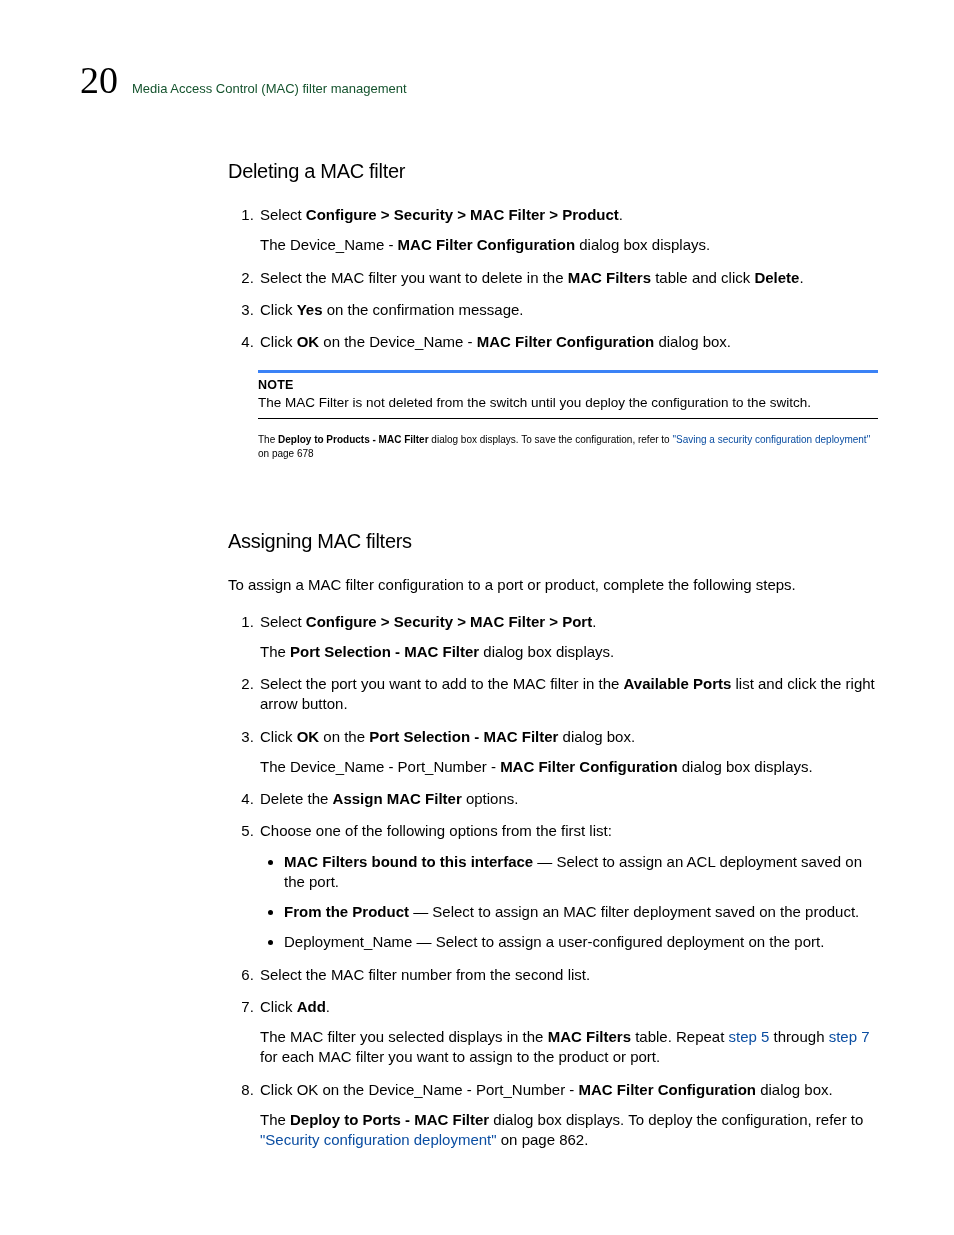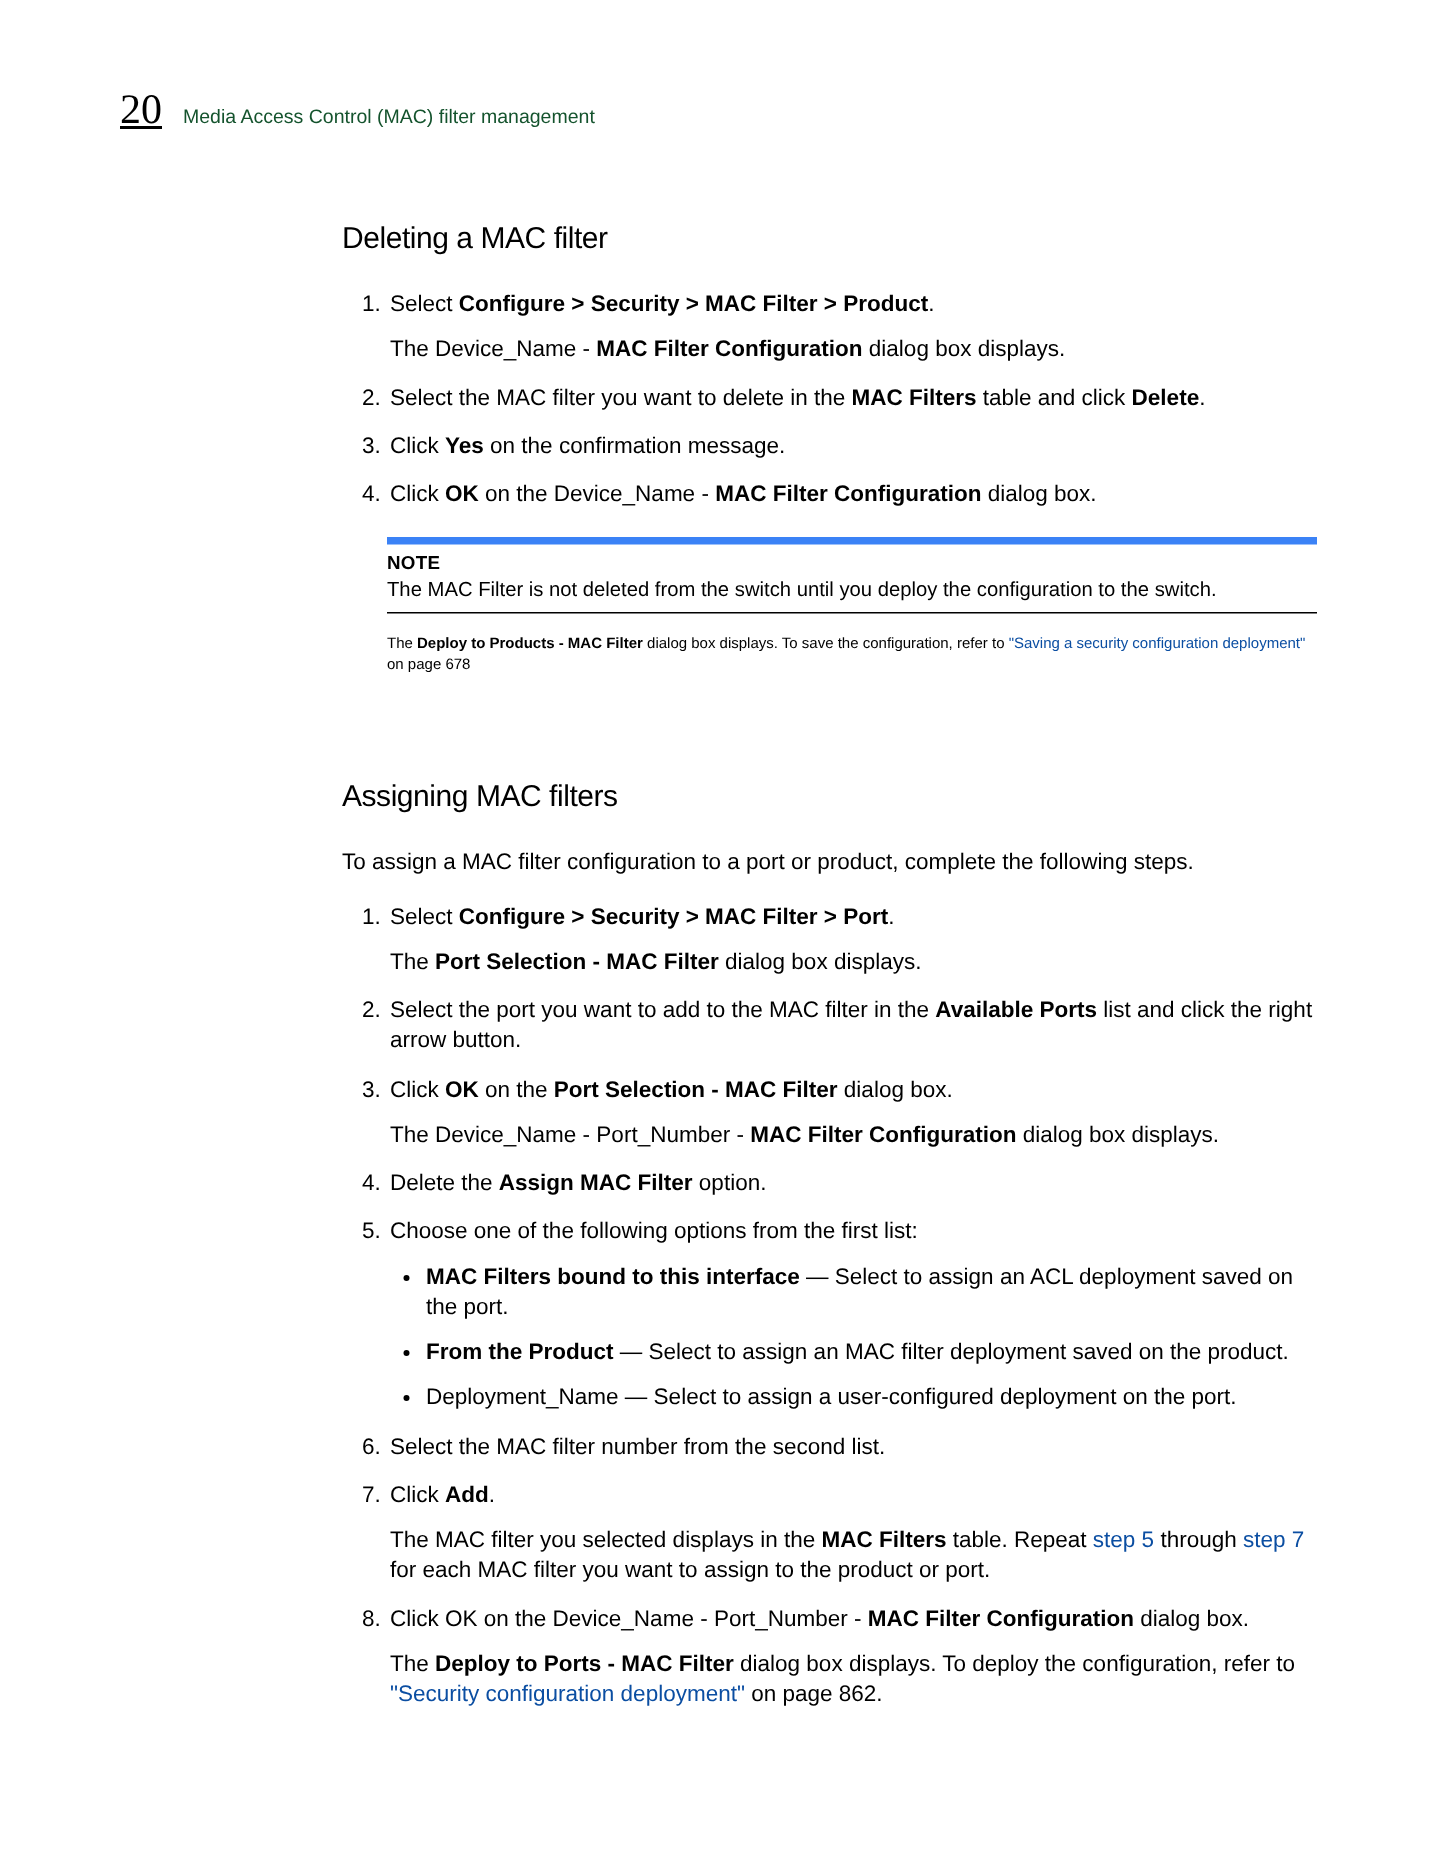"20" .chapnum { font-size: 28px -> 38px; text-decoration: underline -> none }
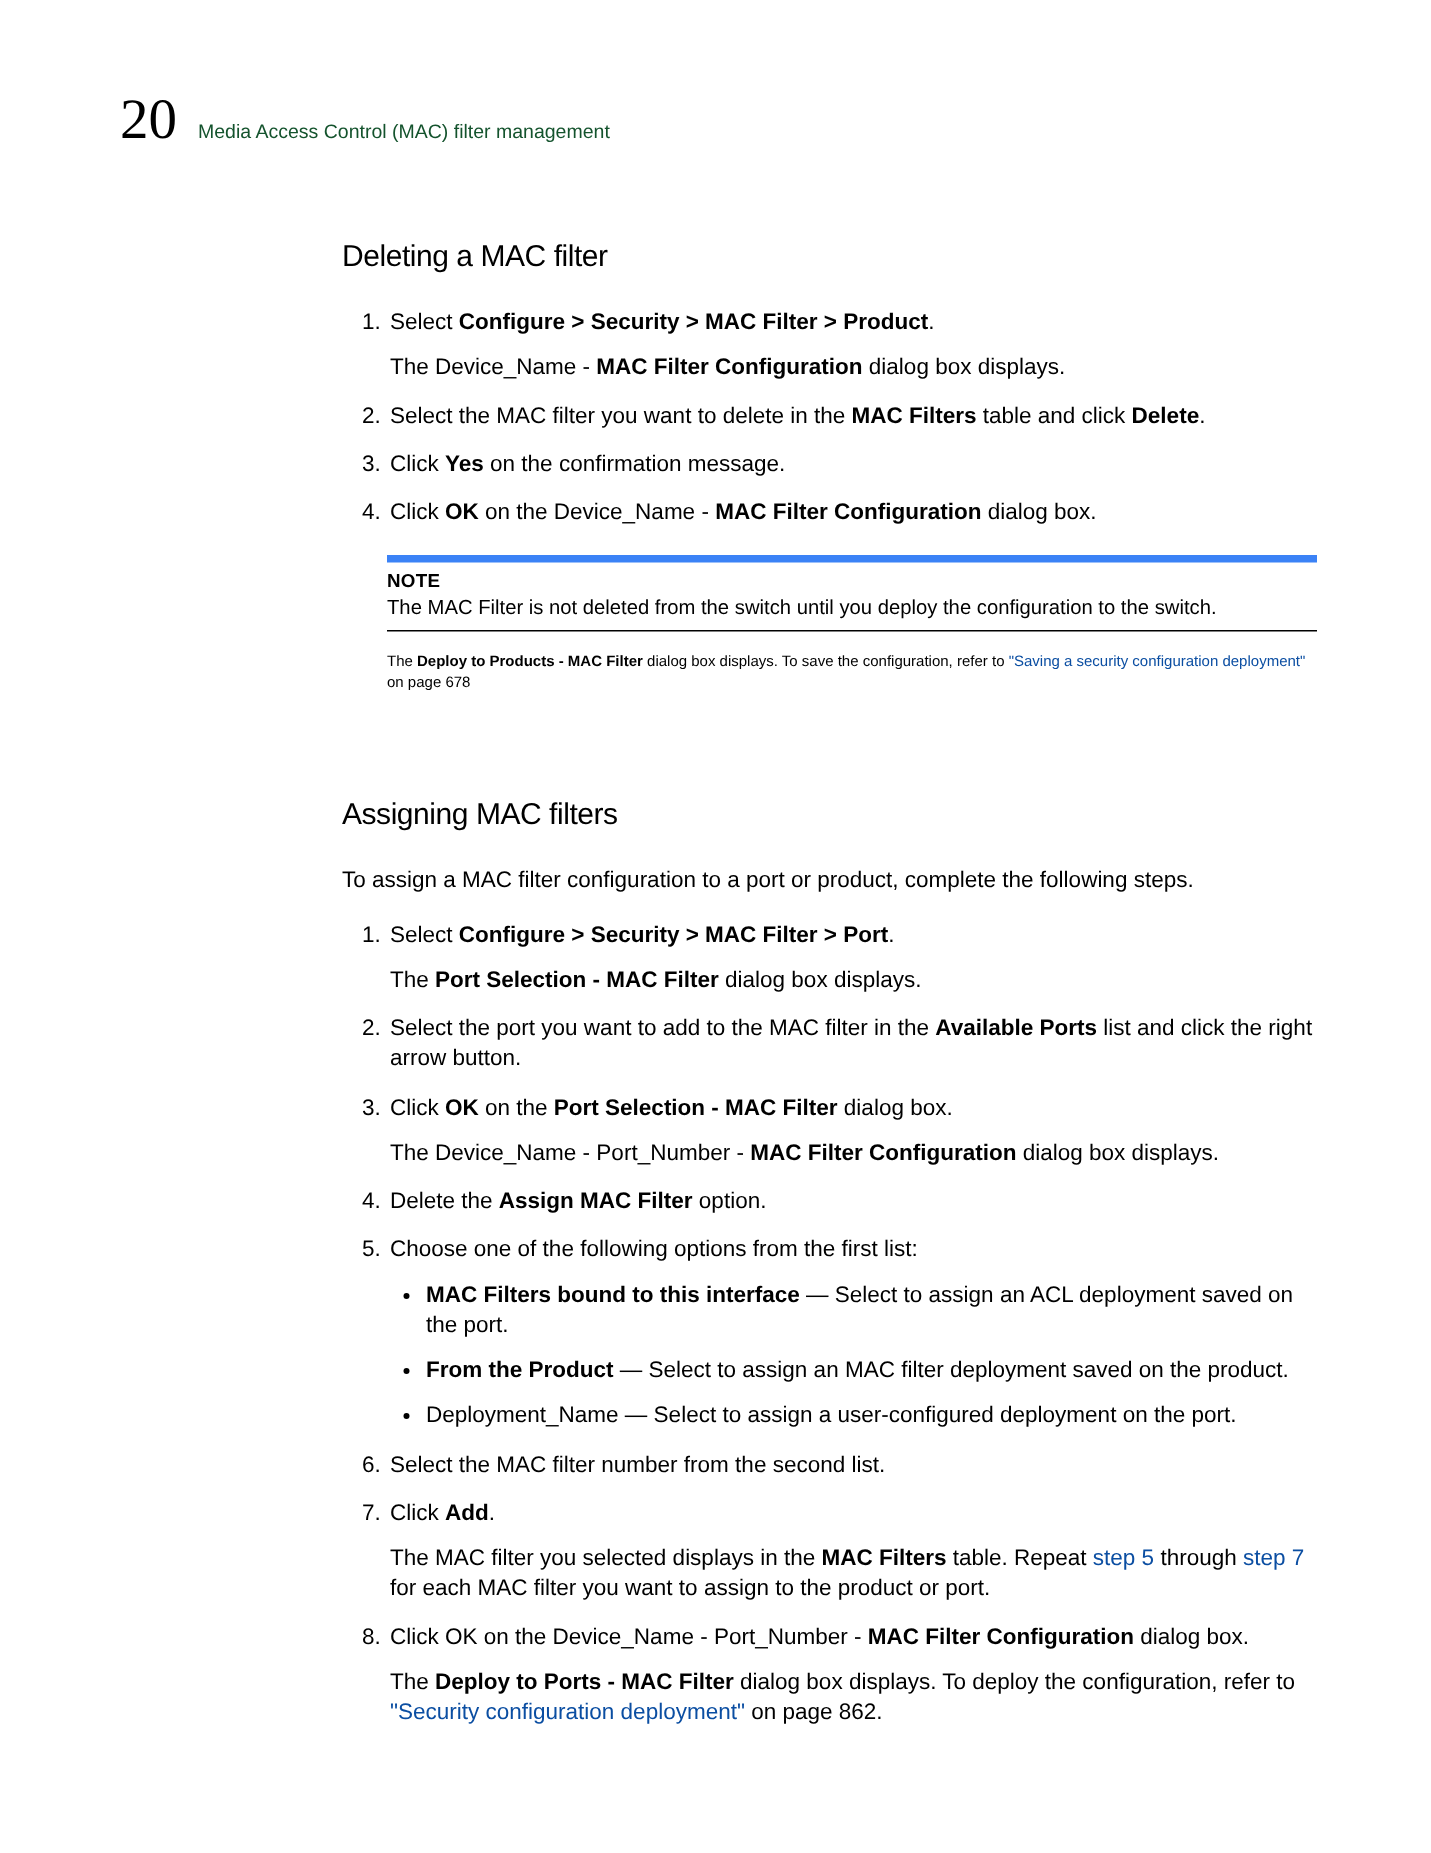"NOTE" .notebox { border-top: 5px solid #3b82f6 -> 3px solid #3b82f6 }
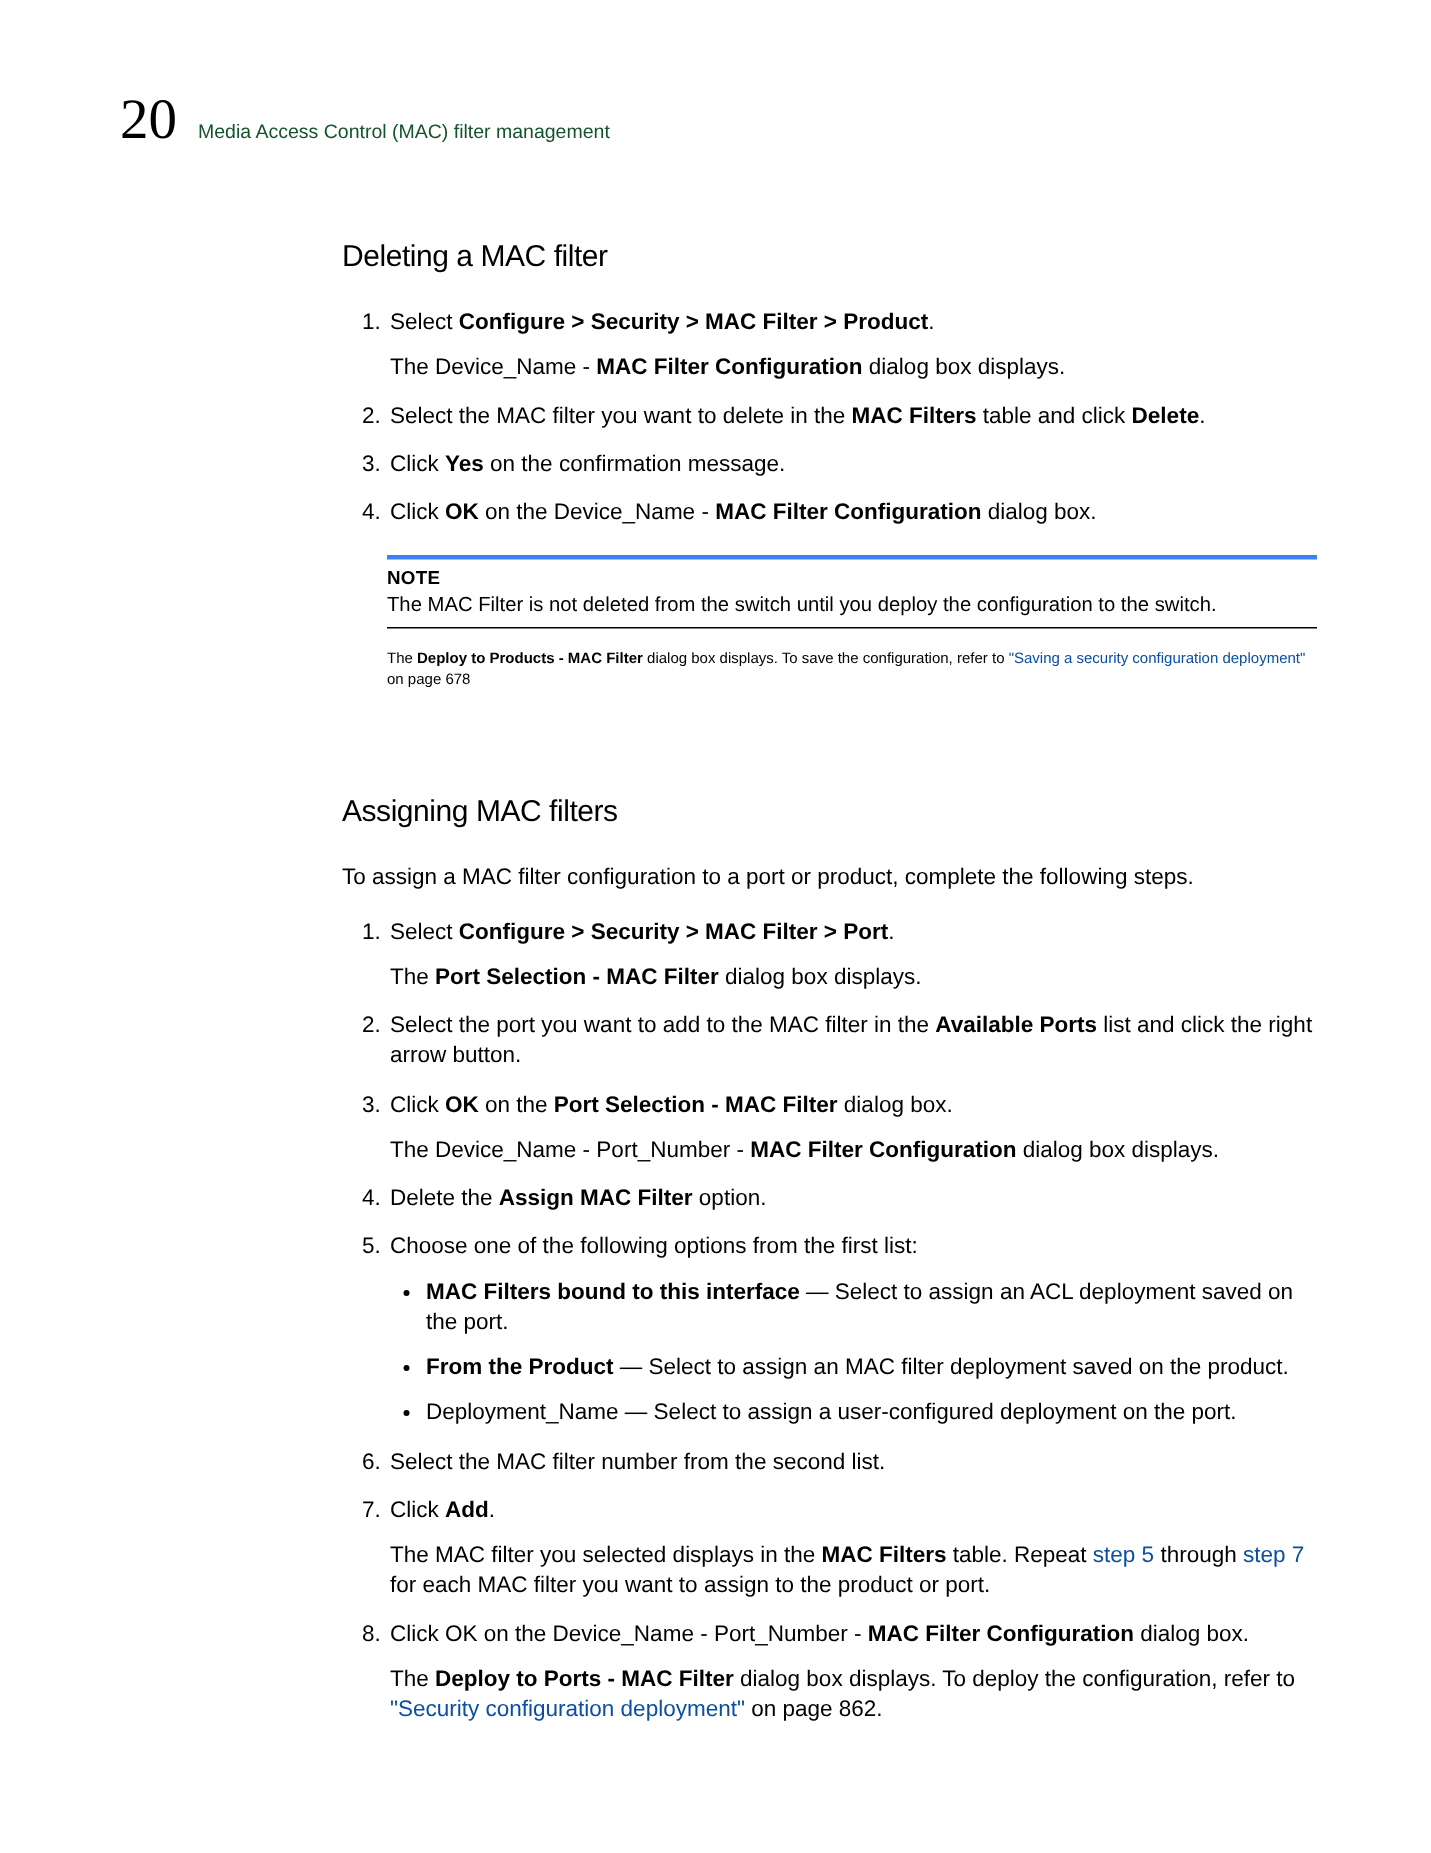"option." span { text: option -> options }
